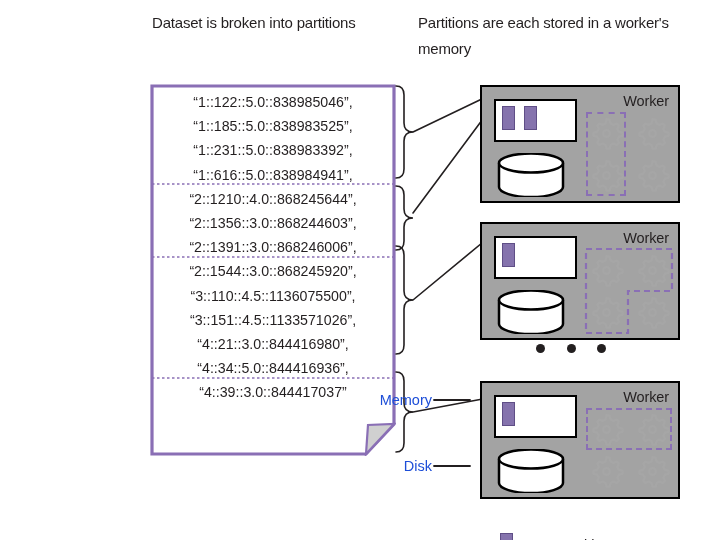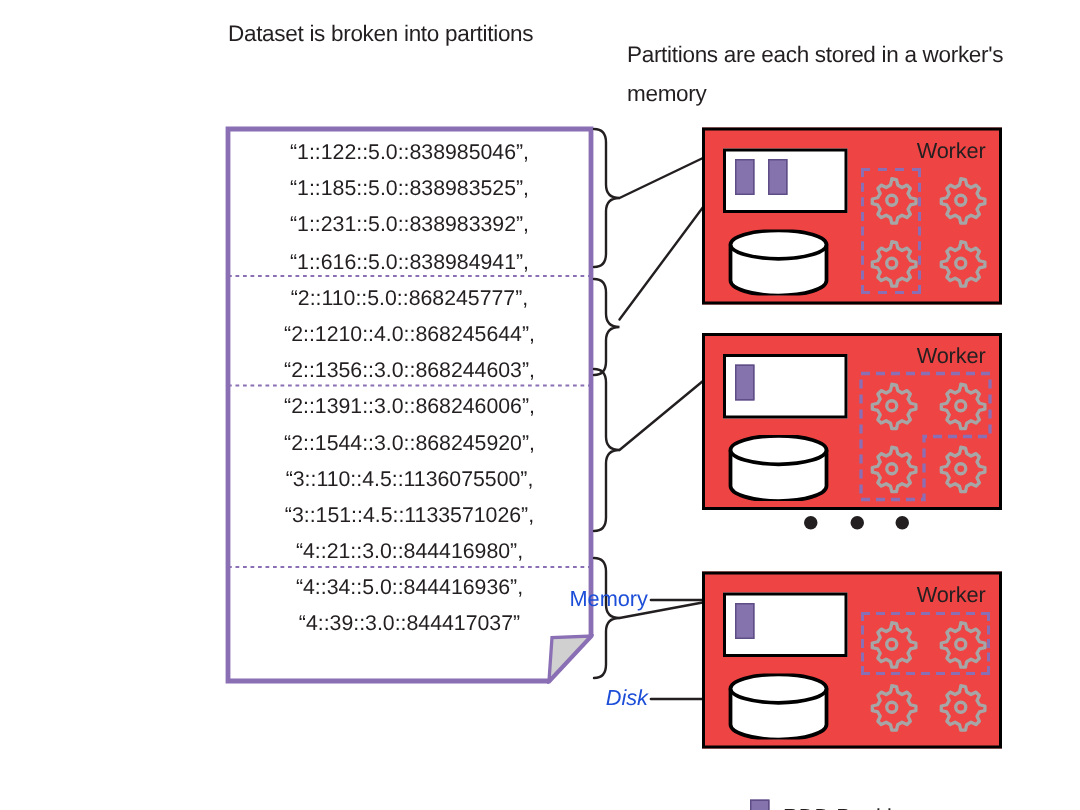"Partitions are each stored in" #heading-right { top: 24px -> 10px }
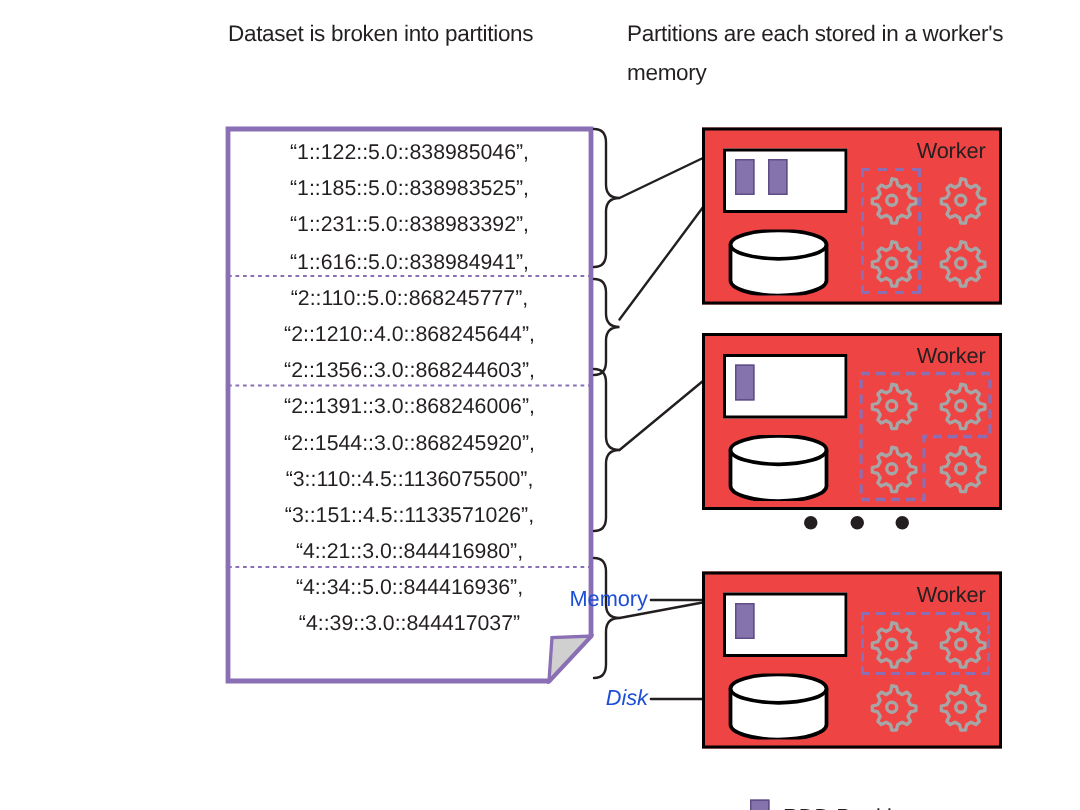"Worker" .worker { background: #ef4444 -> #a3a3a3; margin-left: none -> 12px }
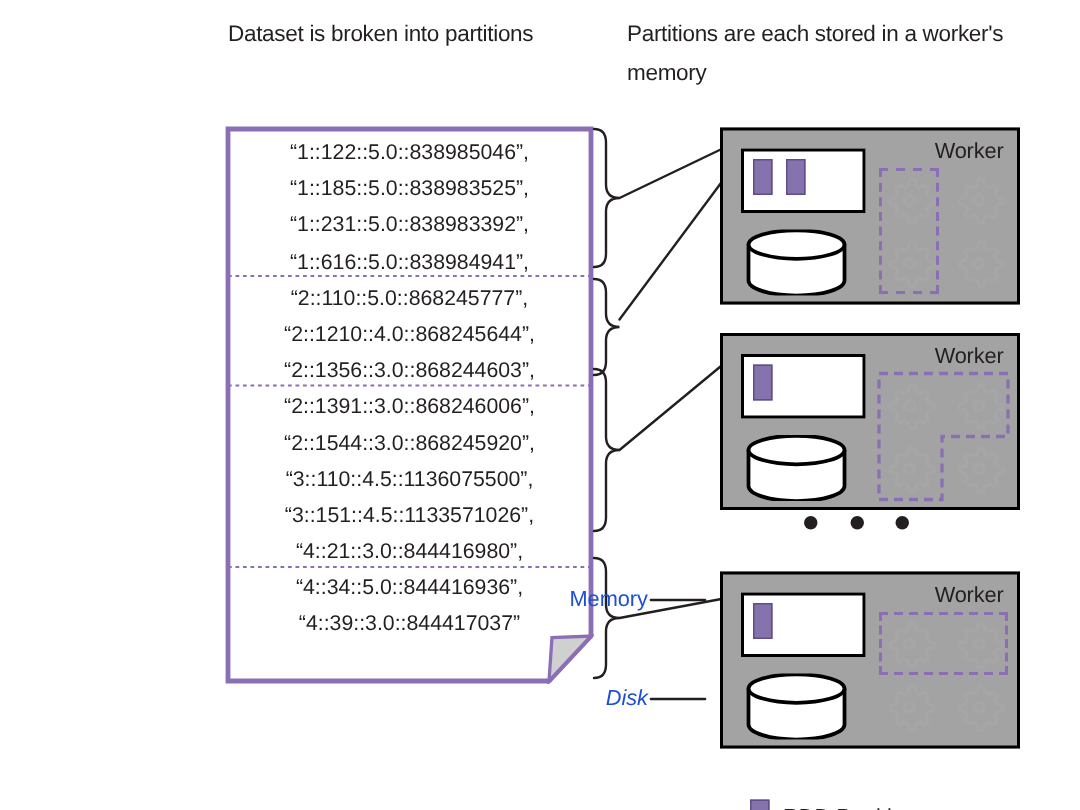"“2::110::5.0::868245777”," div.doc-line { html: <div>“2::110::5.0::868245777”,</div> -> none }
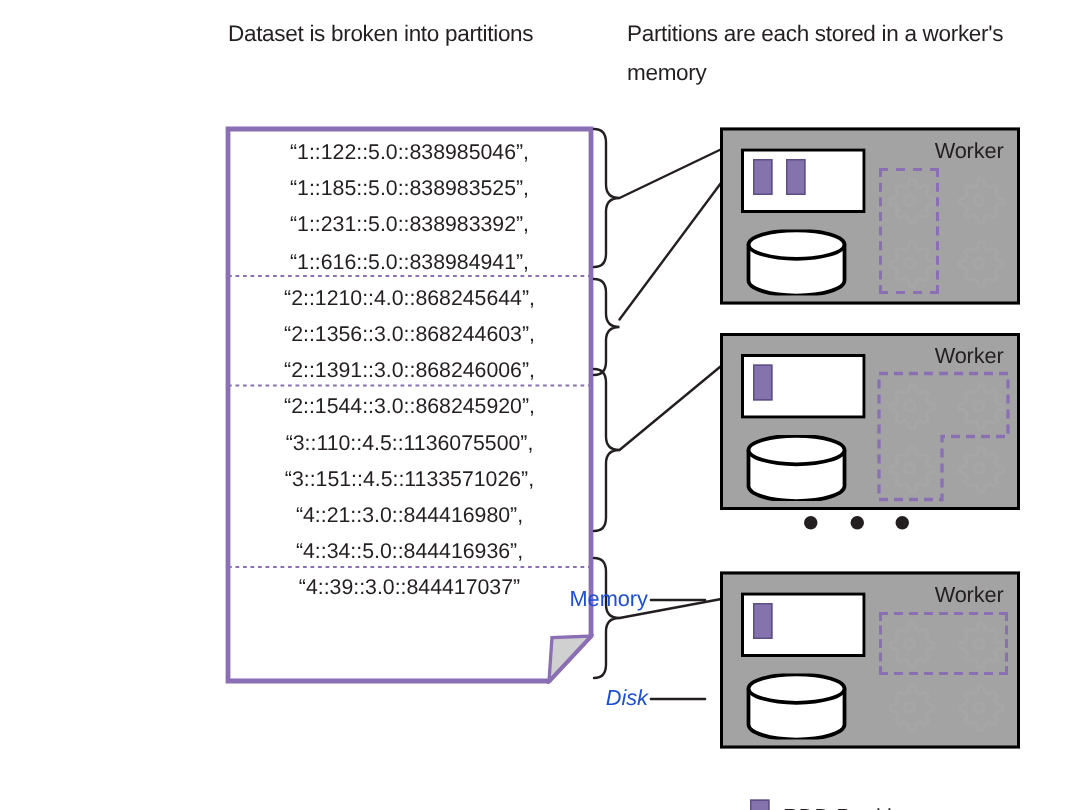"Disk" div.side-label { font-style: italic -> none }
